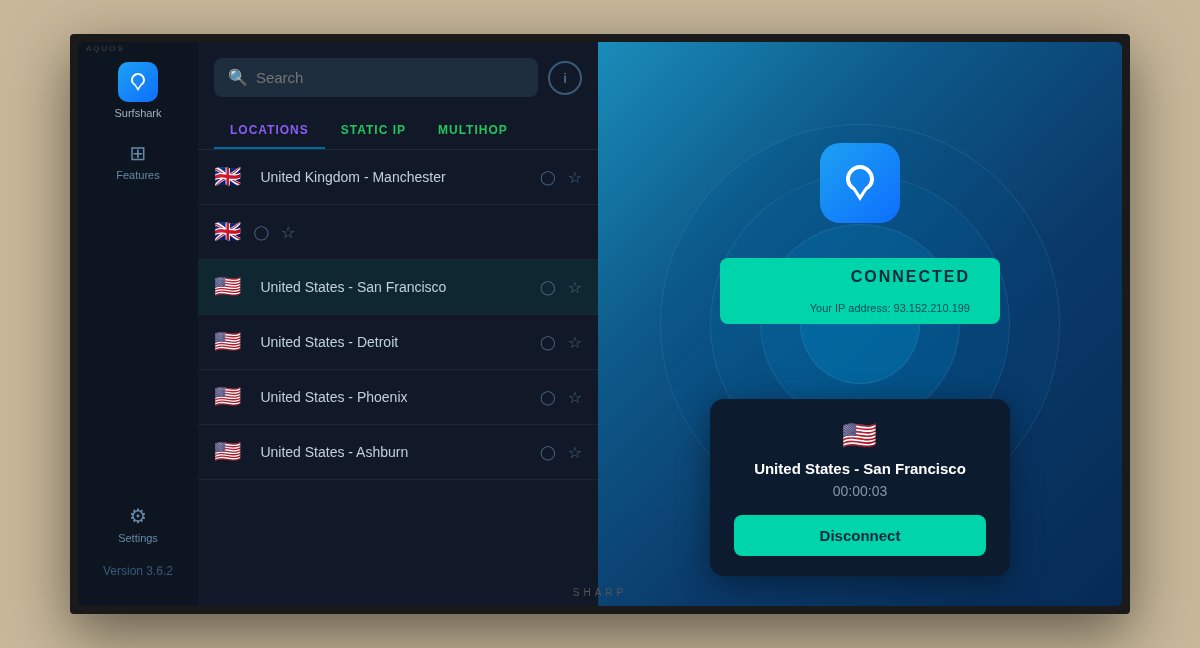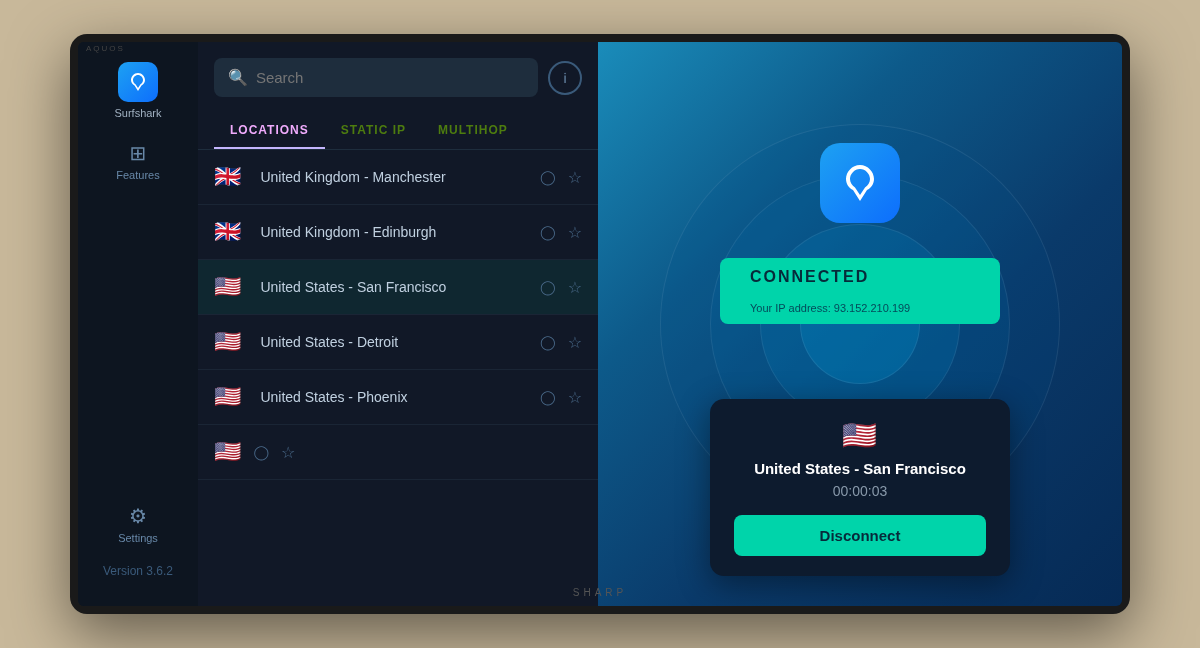"AQUOS" .tv-frame { border-radius: 17px -> 4px }
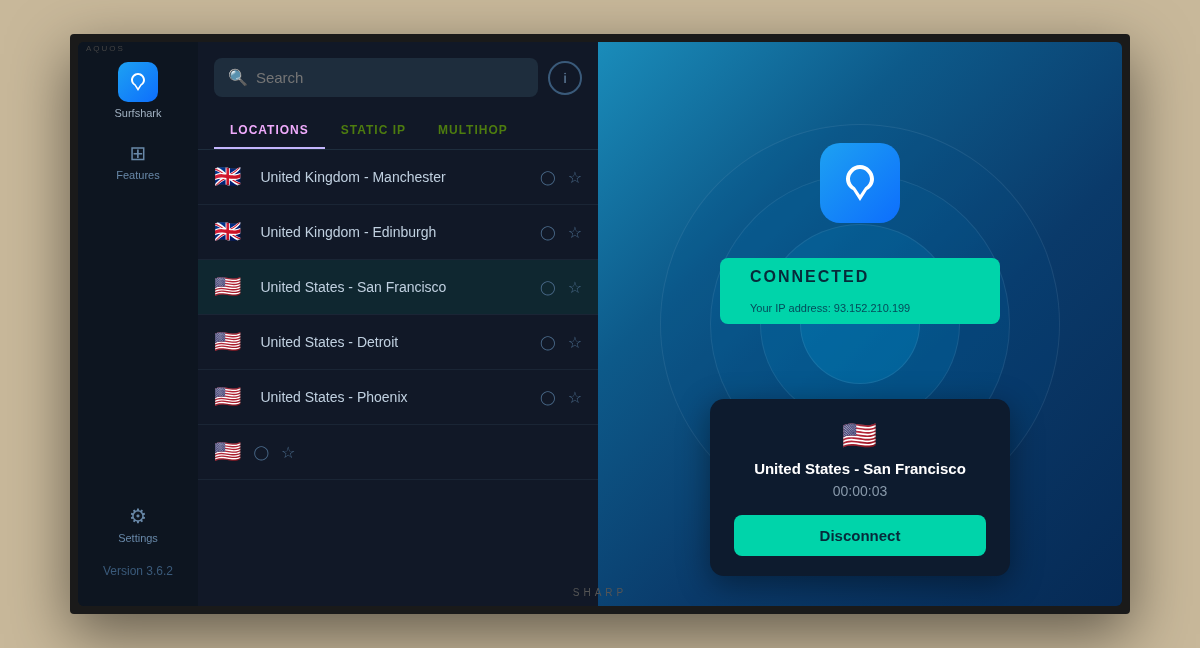"LOCATIONS" .tab.active { border-bottom: 2px solid #c4b5fd -> 2px solid #0369a1; color: #f0abfc -> #8b5cf6 }
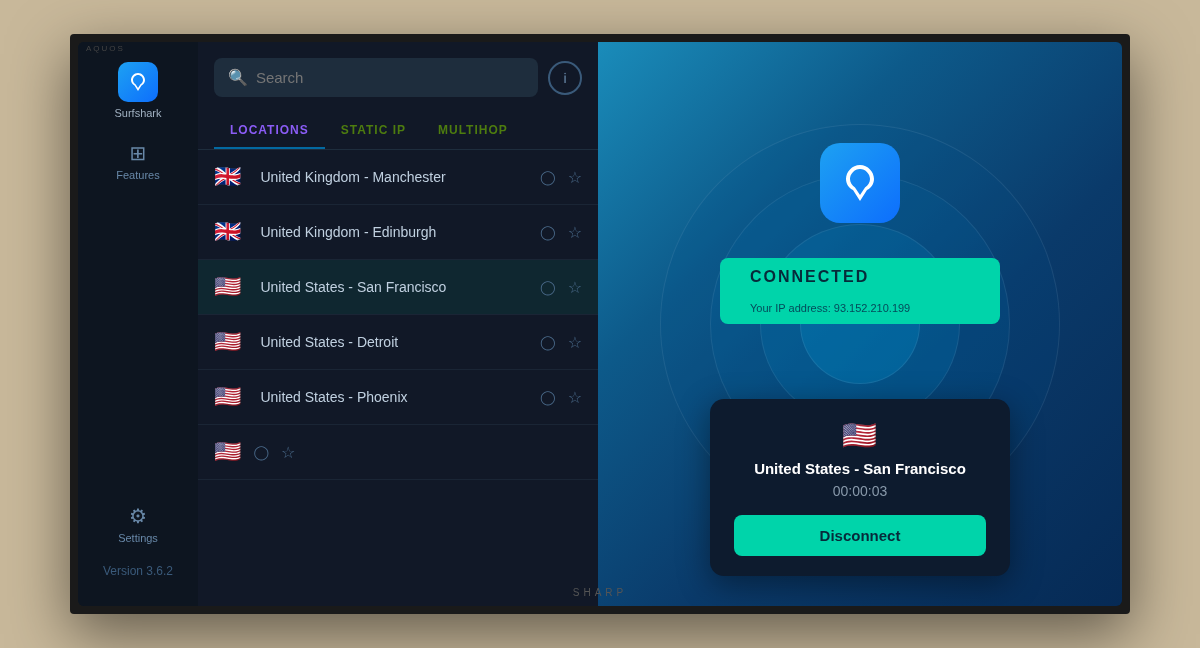"STATIC IP" .tab { color: #4d7c0f -> #22c55e }
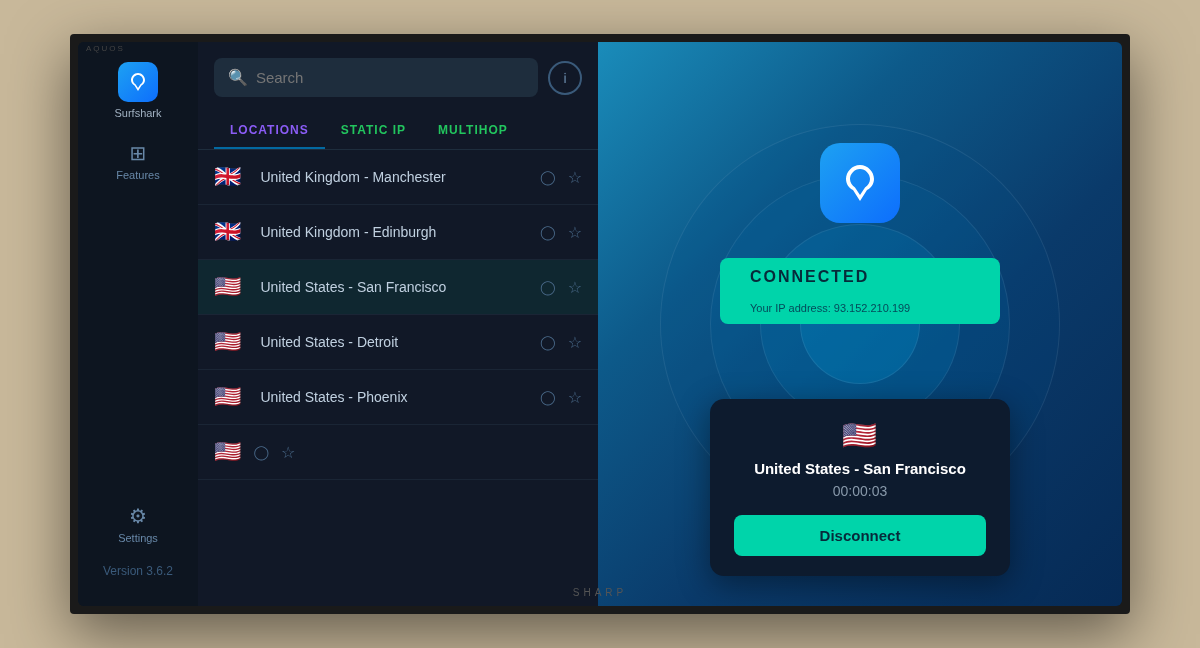"United Kingdom - Edinburgh" span.location-name { html: <span>United Kingdom - Edinburgh</span> -> none }
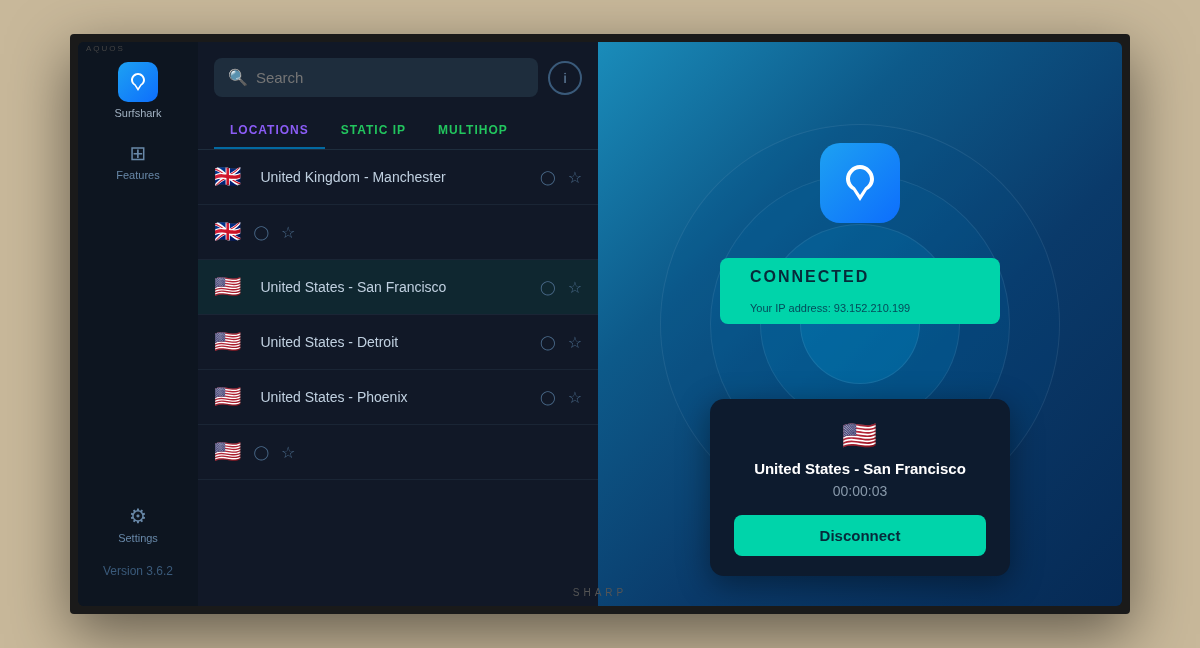"CONNECTED" .connected-banner { text-align: left -> right }
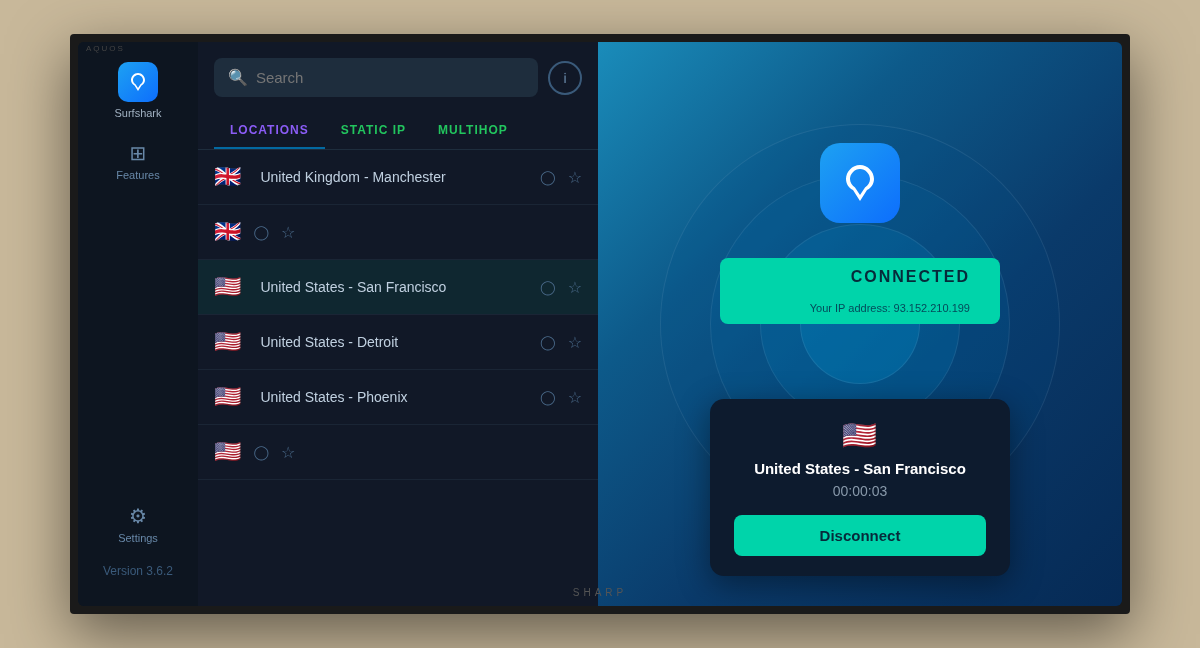"United States - Ashburn" span.location-name { html: none -> <span>United States - Ashburn</span> }
